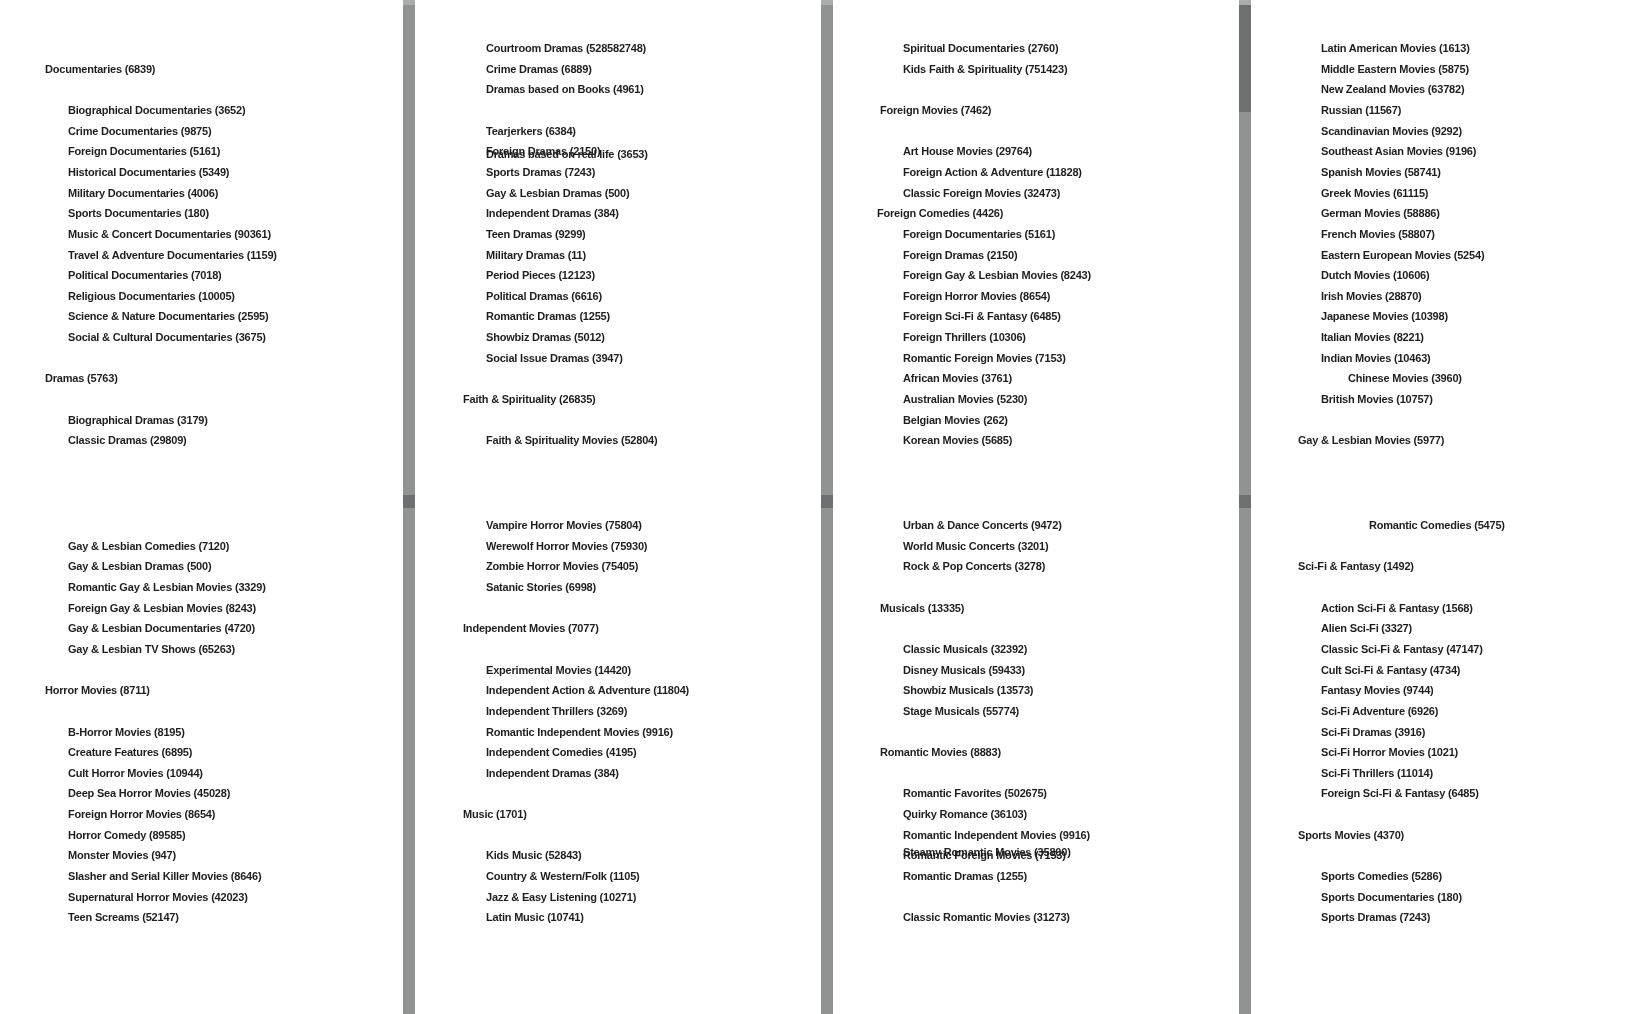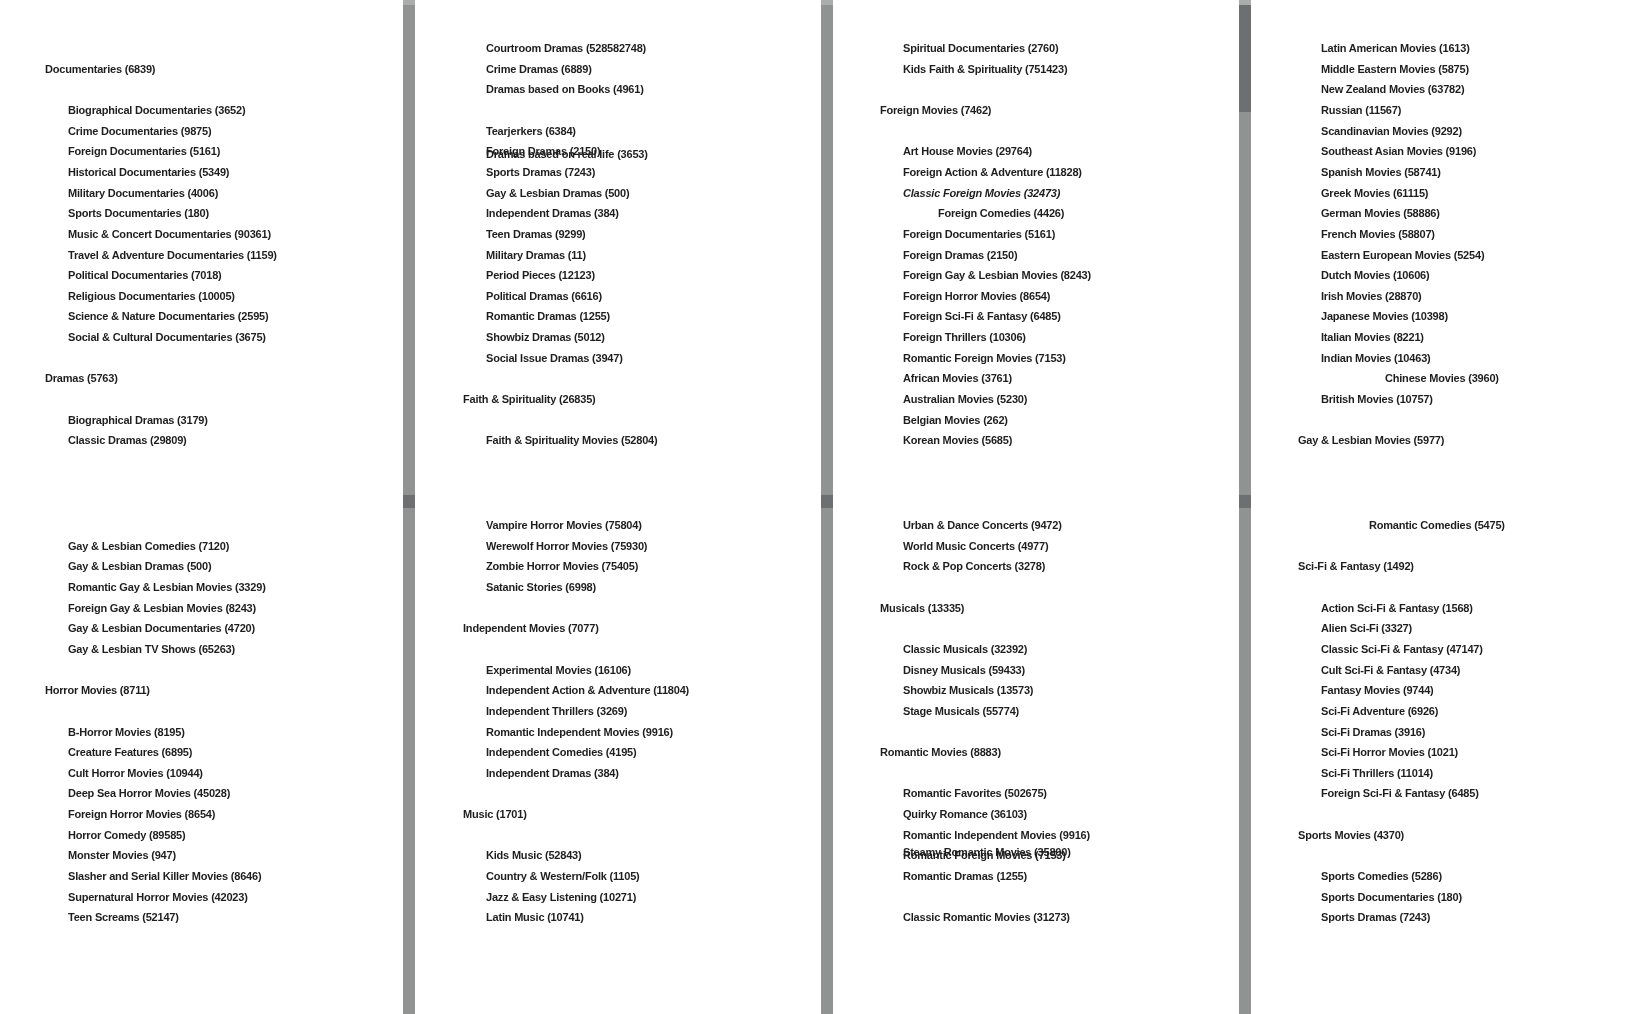"Classic Foreign Movies (32473)" div.entry { font-style: italic -> none }
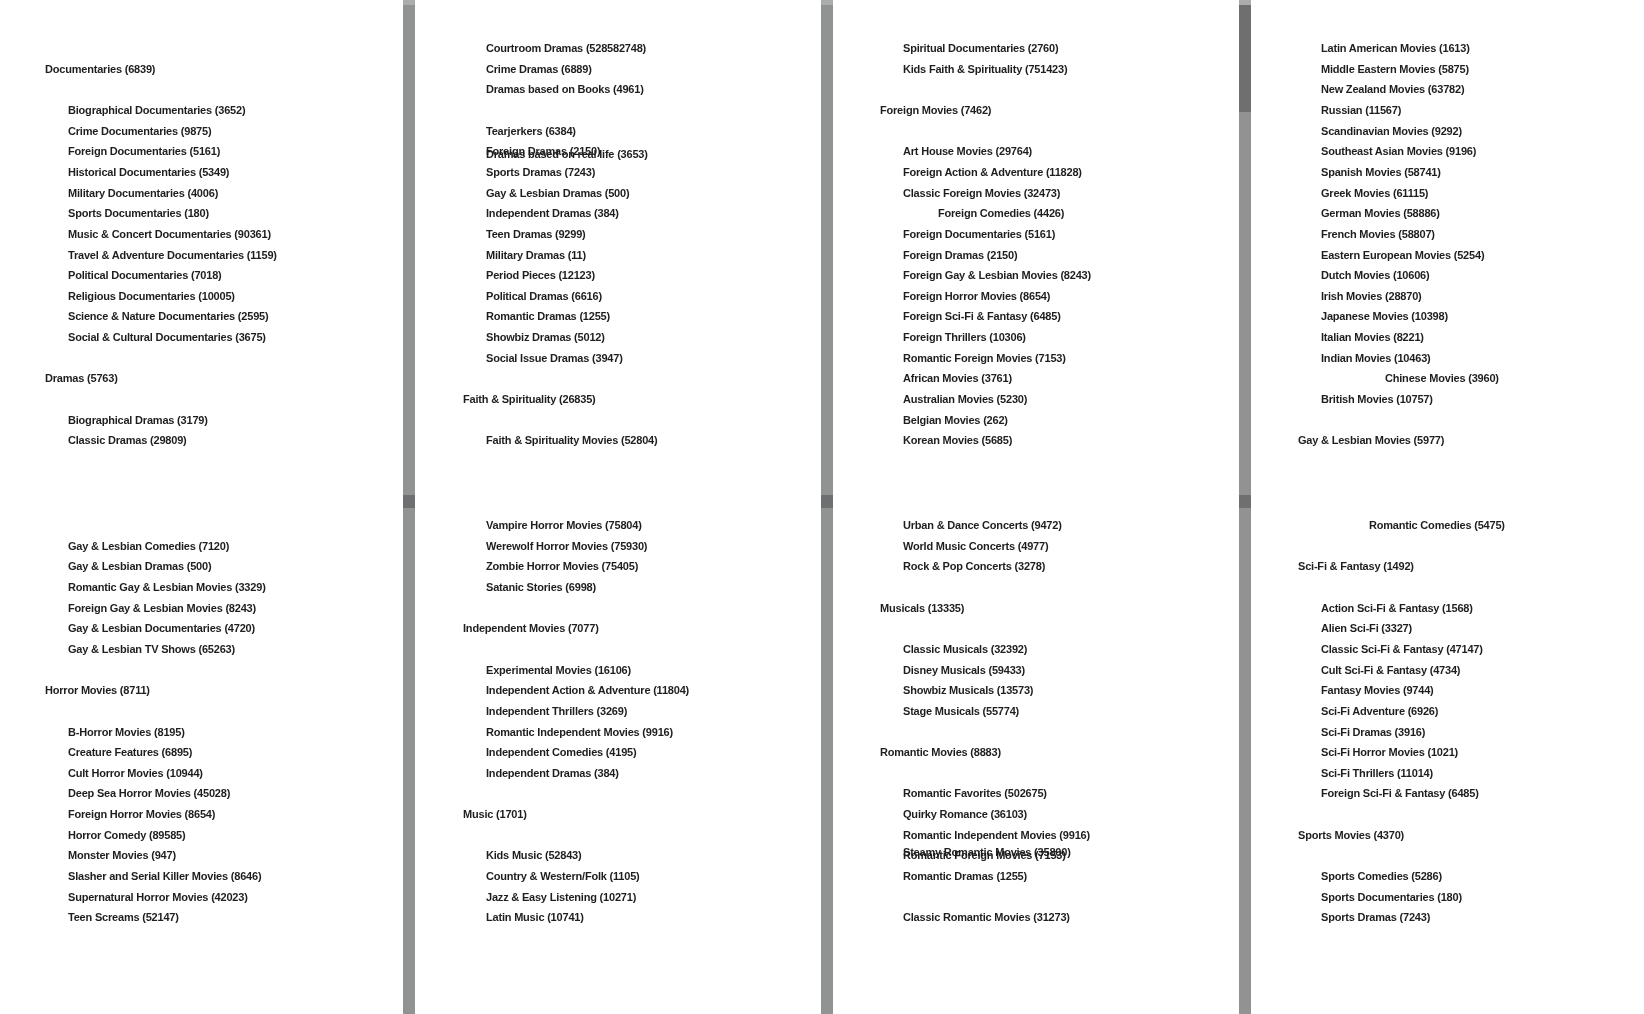"Foreign Comedies (4426)" div.entry { left: 938px -> 877px }
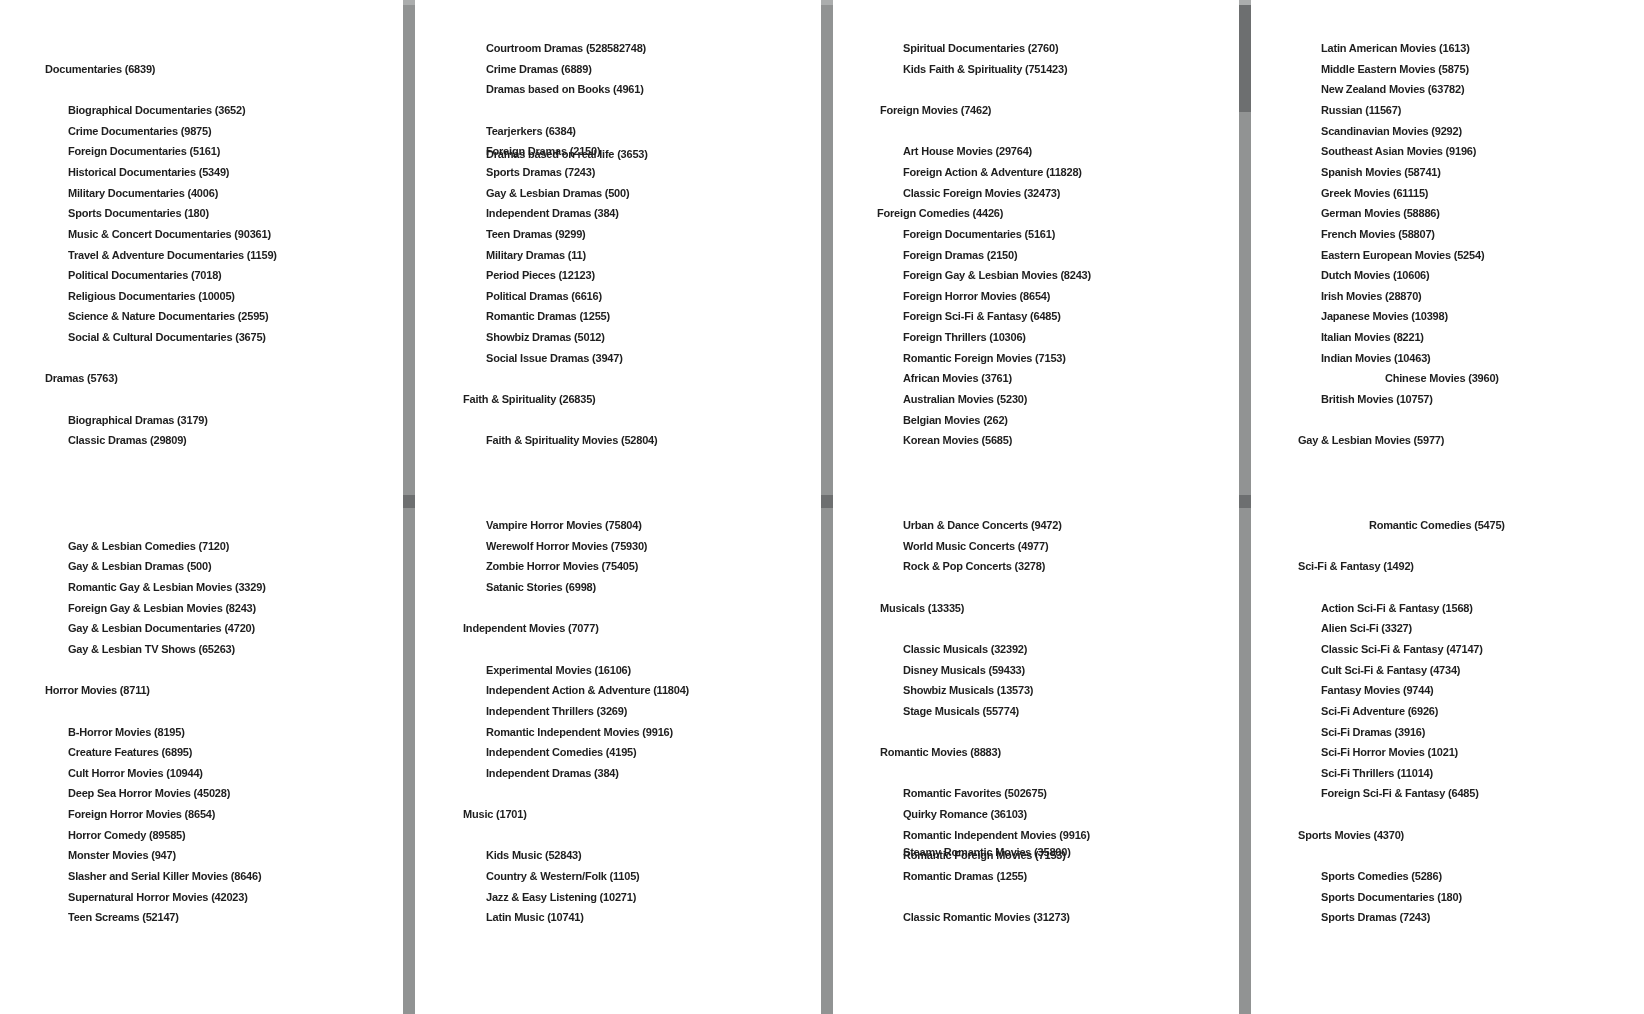"Chinese Movies (3960)" div.entry { left: 1385px -> 1348px }
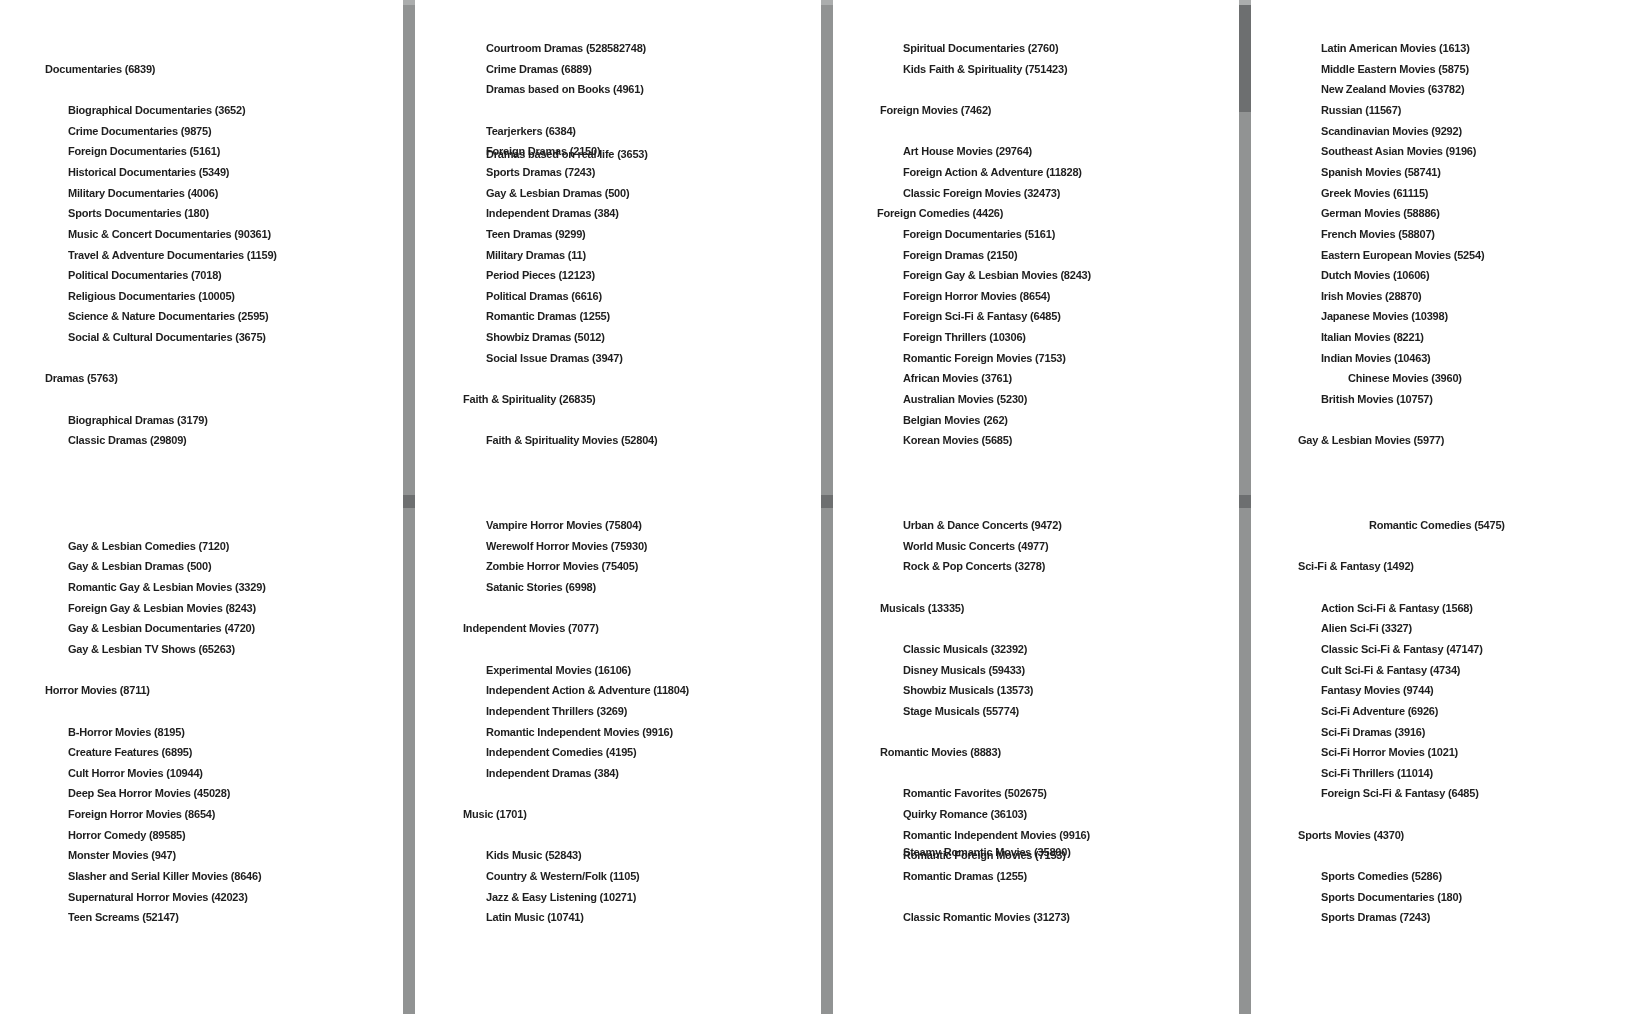"World Music Concerts (4977)" div.entry { text: 4977 -> 3201 }
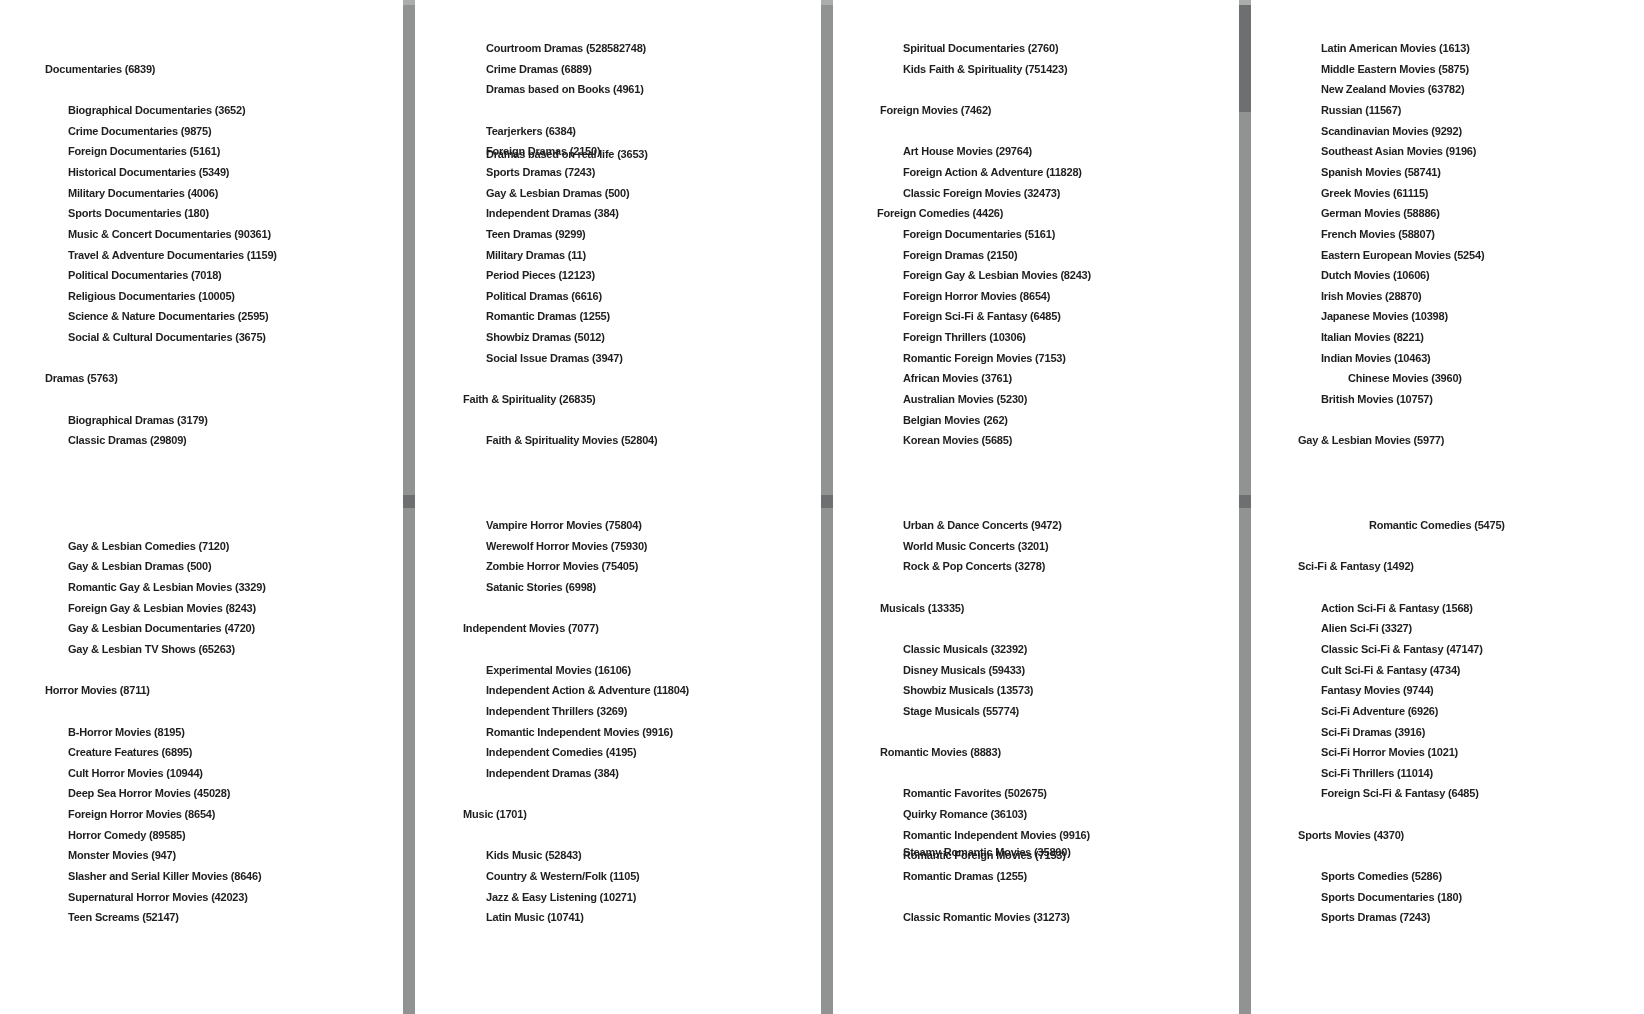"Experimental Movies (16106)" div.entry { text: 16106 -> 14420 }
